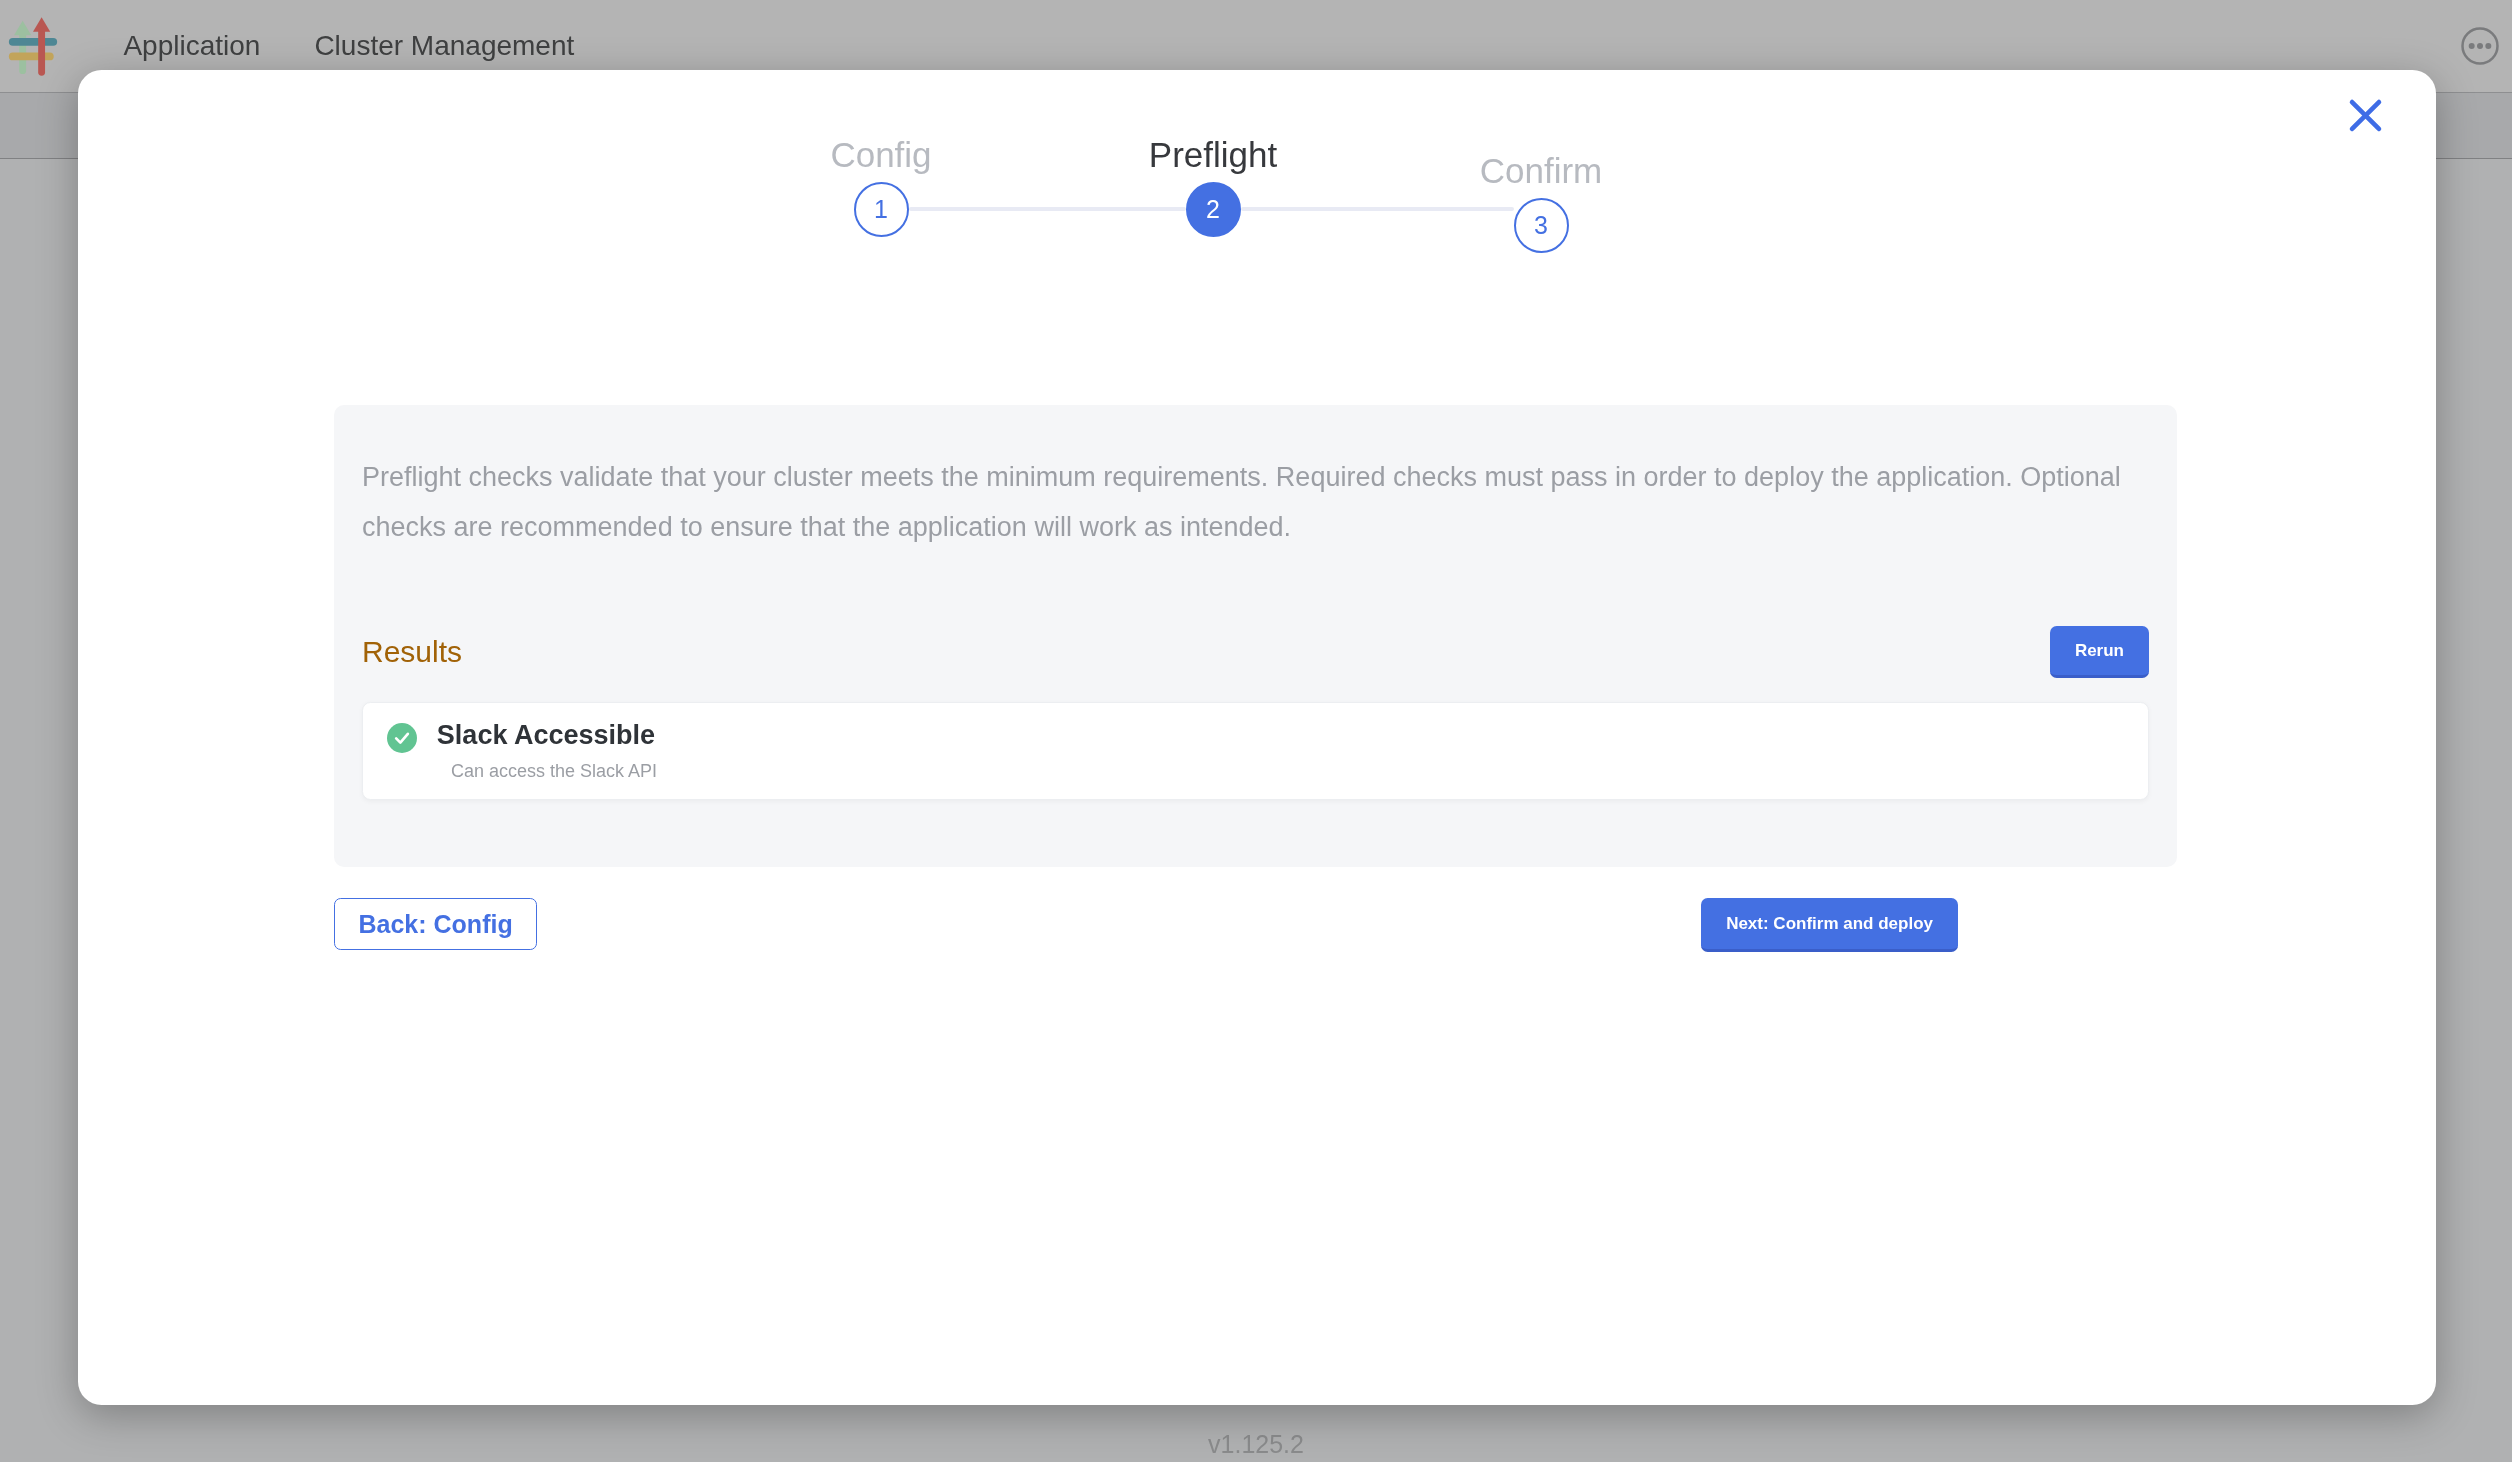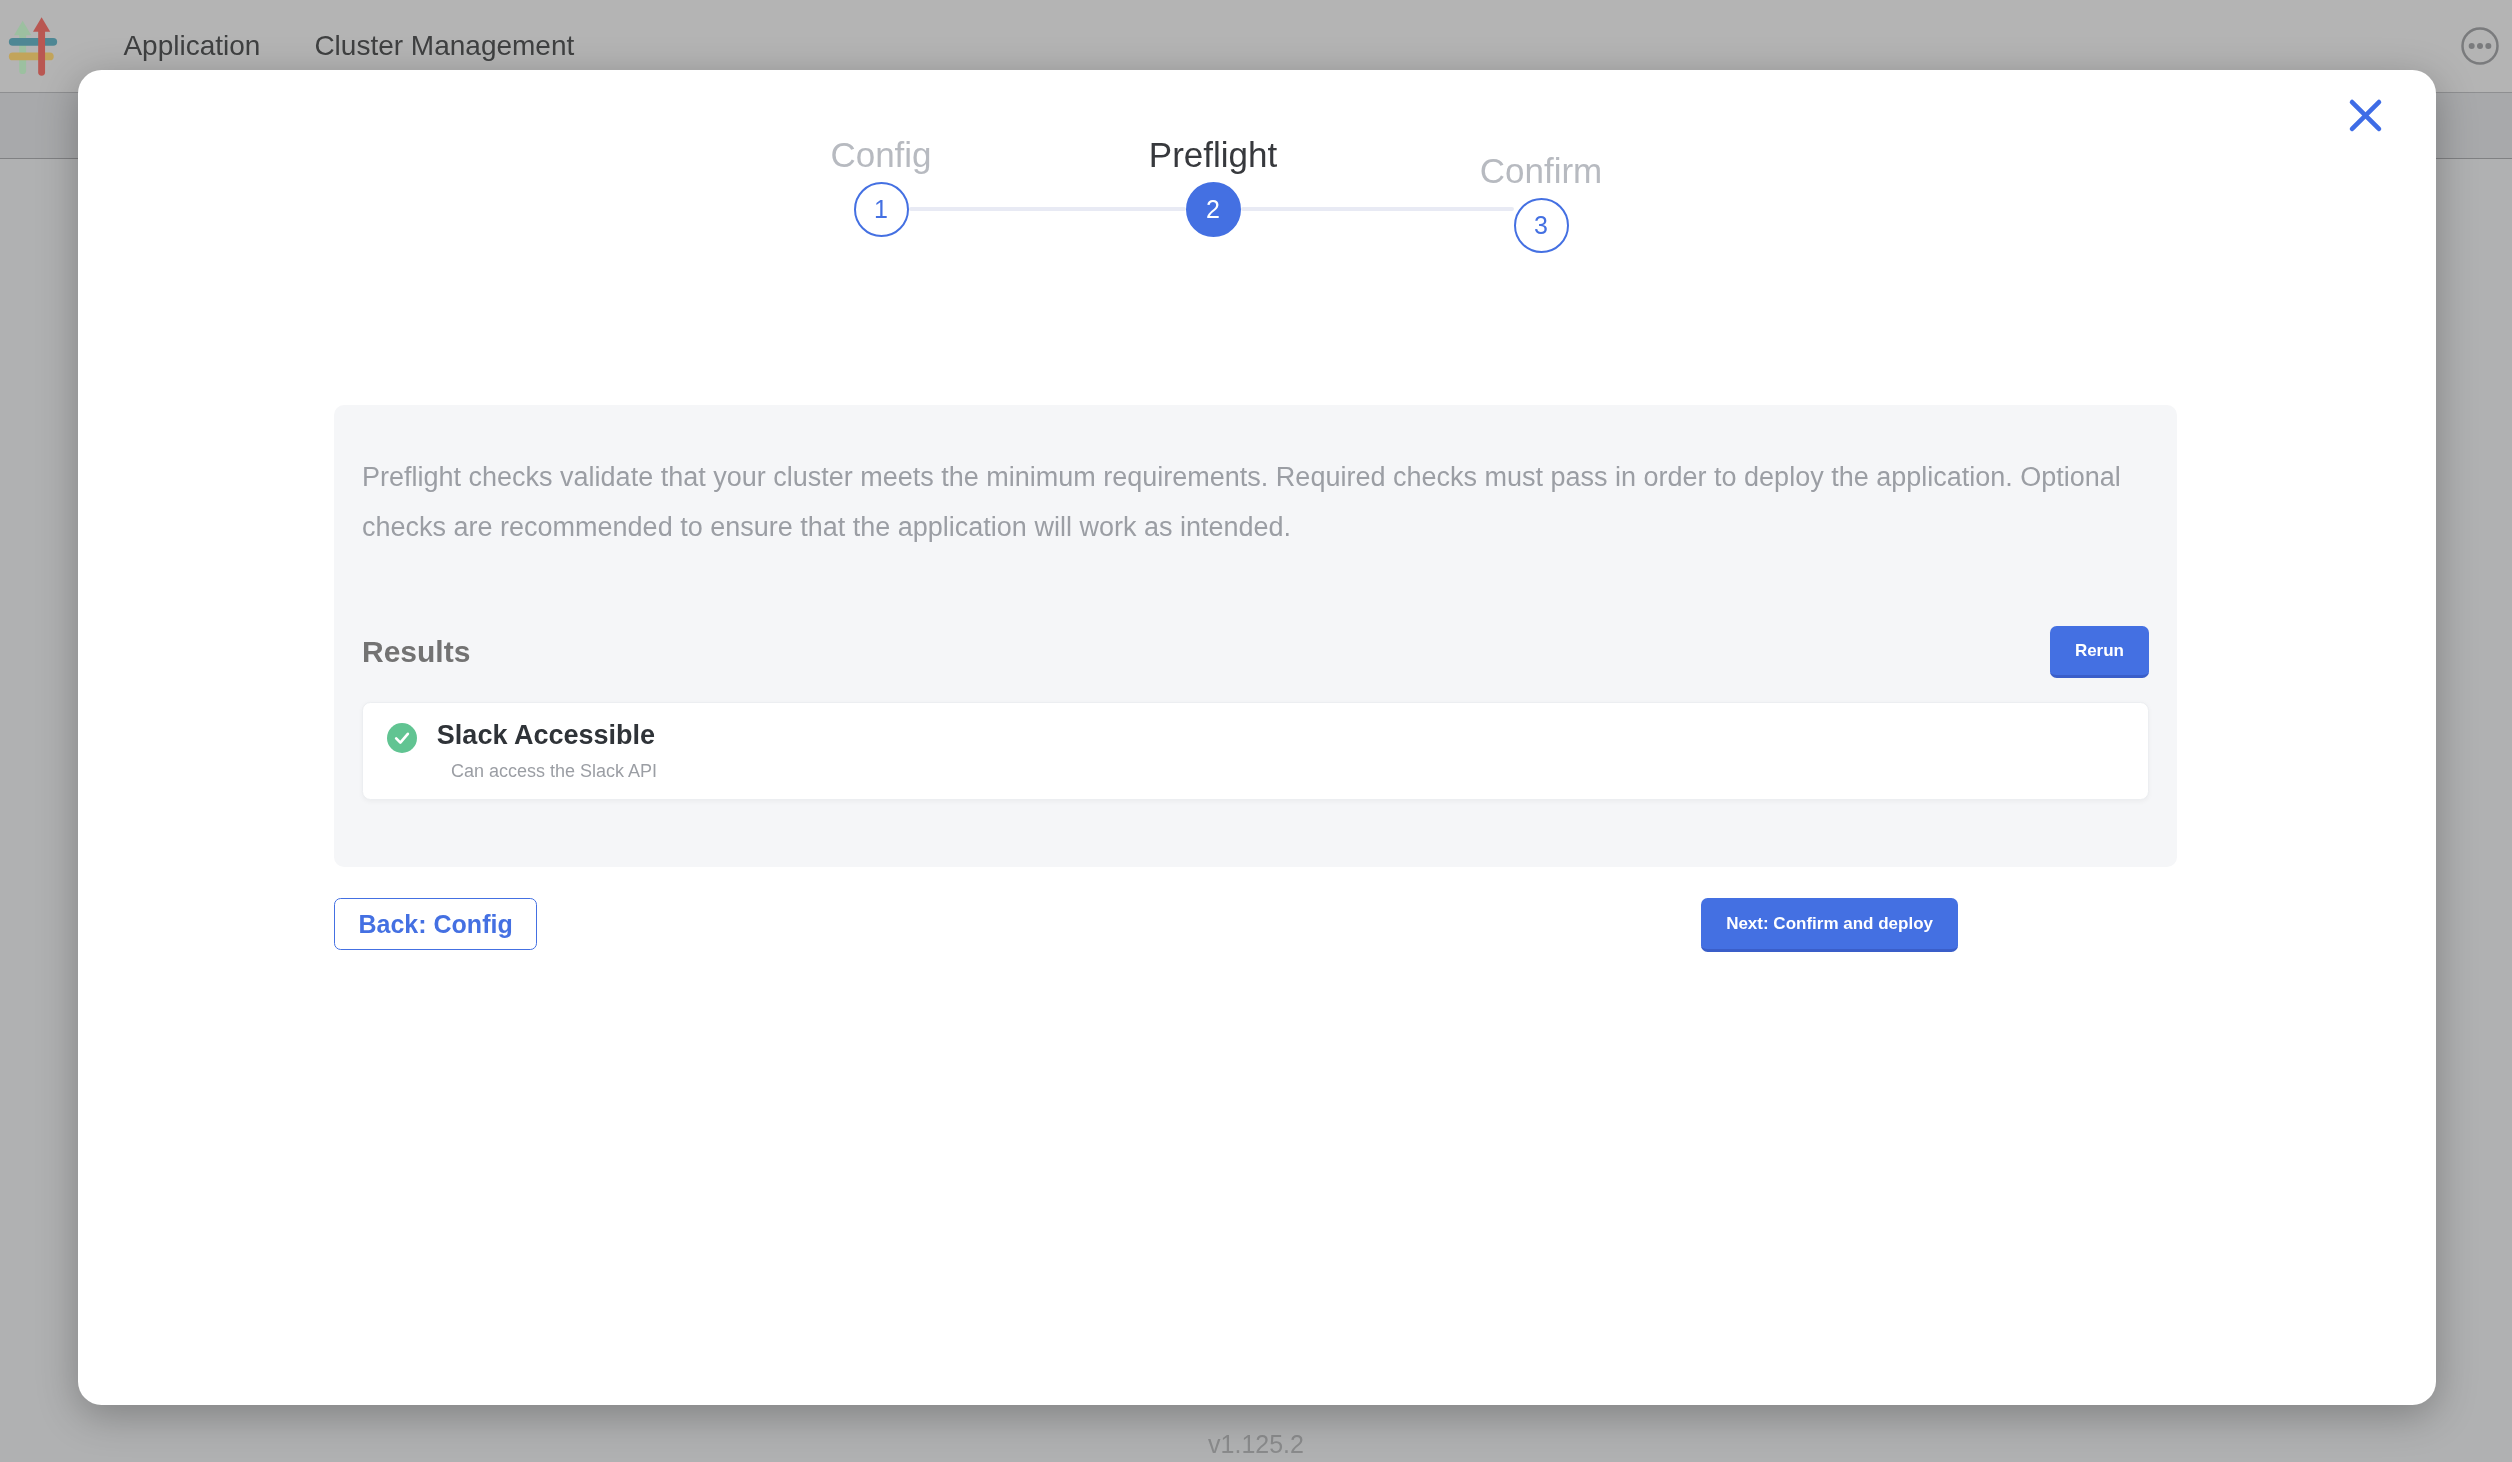"Results" .results-heading { color: #737373 -> #a16207; font-weight: bold -> normal }
